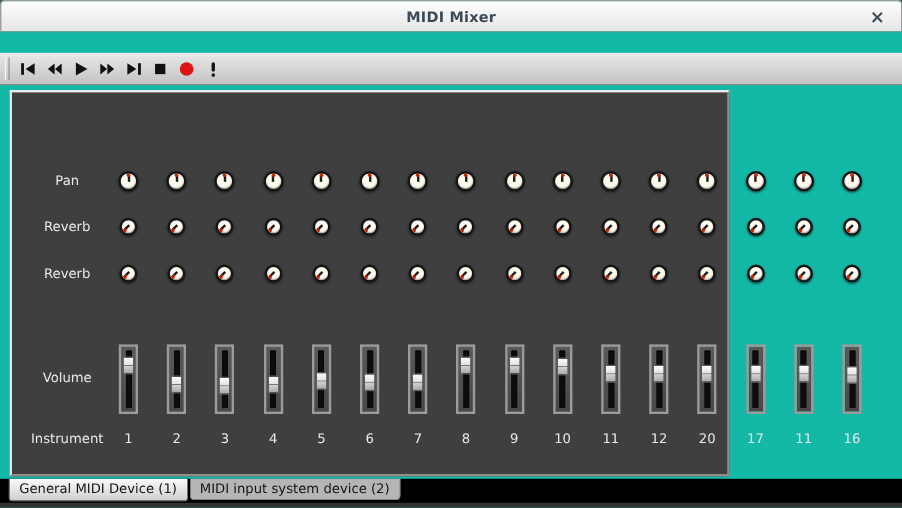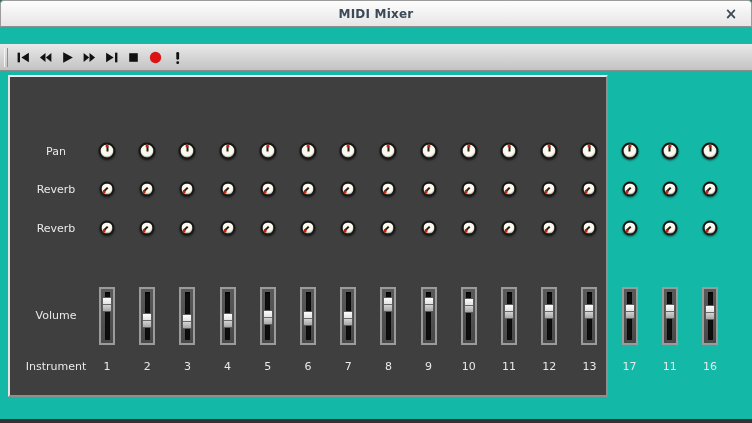"13" div.chan-num { text: 13 -> 20 }
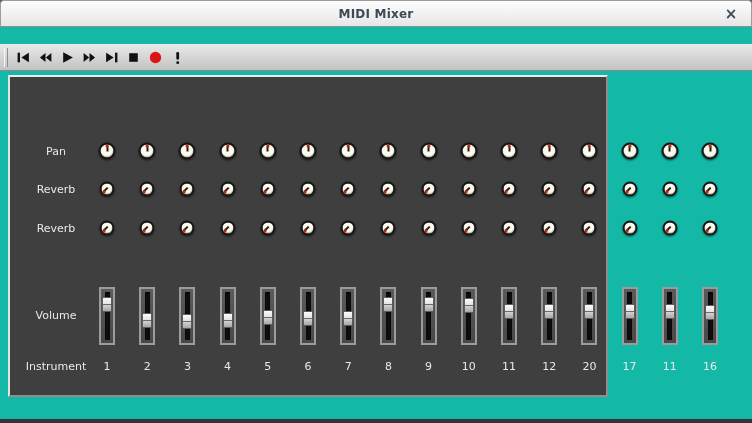"General MIDI Device (1)" div.tabbar { html: none -> <div> <div>General MIDI Device (1)</div> <div>MIDI input system device (2)</div> </div> }
